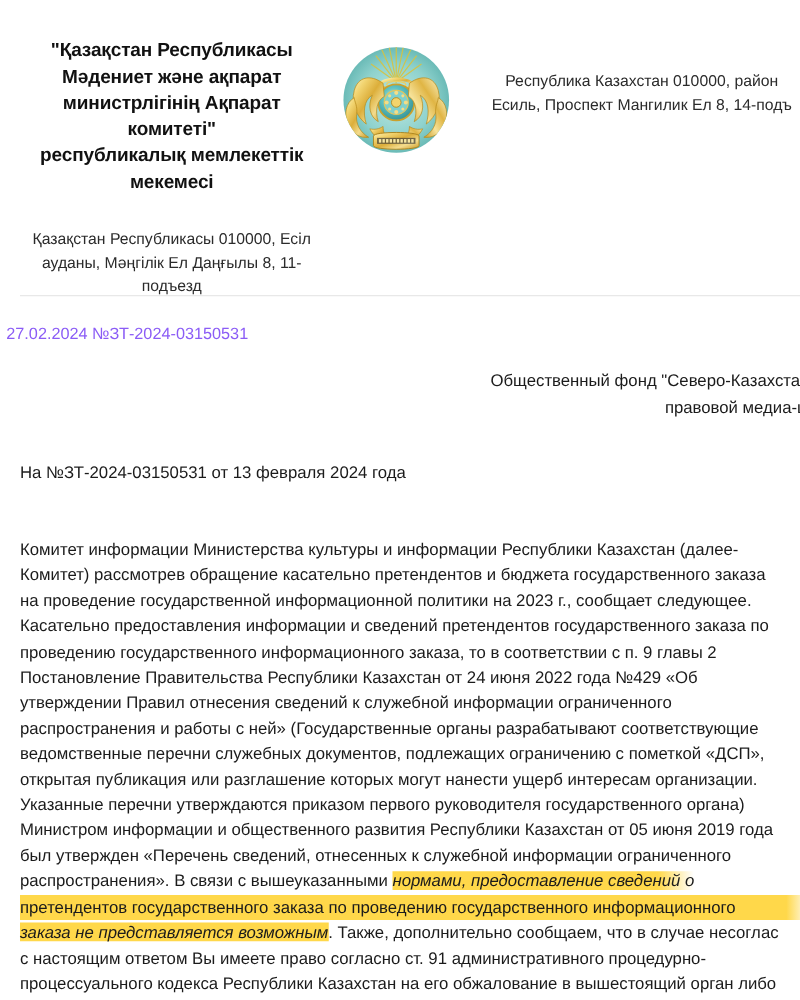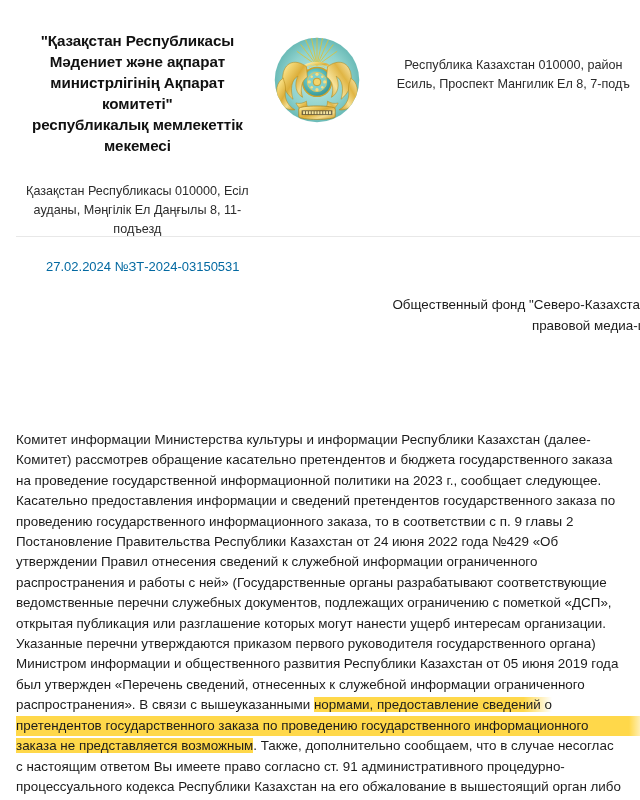"Республика Казахстан 010000, район" div.org-address { text: 7-подъ -> 14-подъ }
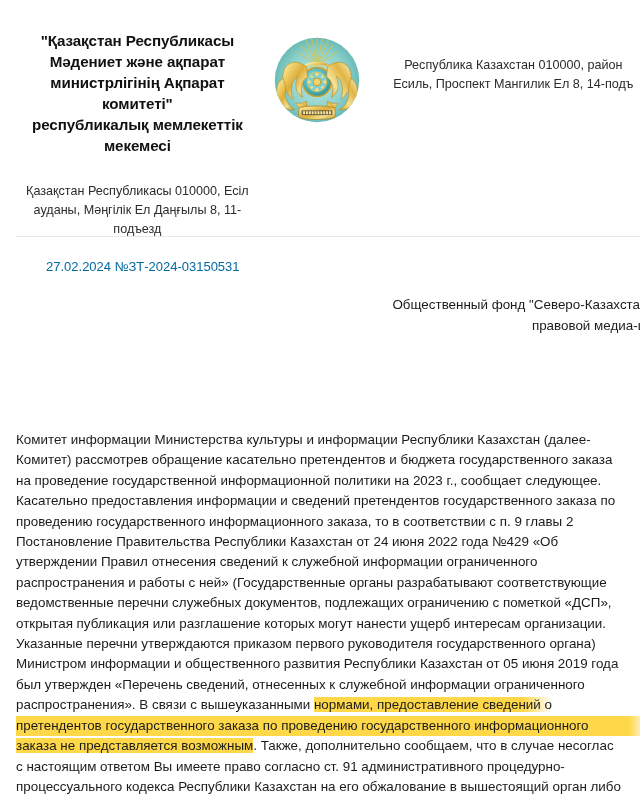"27.02.2024 №ЗТ-2024-03150531" .outgoing { color: #0369a1 -> #8b5cf6; margin-left: 18px -> none; padding-left: 28px -> 5px }
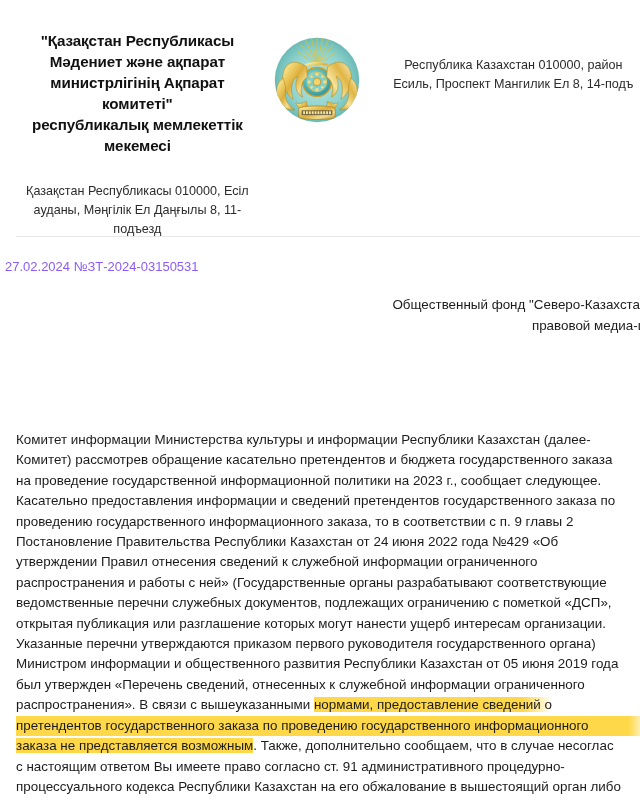"На №ЗТ-2024-03150531 от 13 февраля" div.incoming { html: none -> <div>На №ЗТ-2024-03150531 от 13 февраля 2024 года</div> }
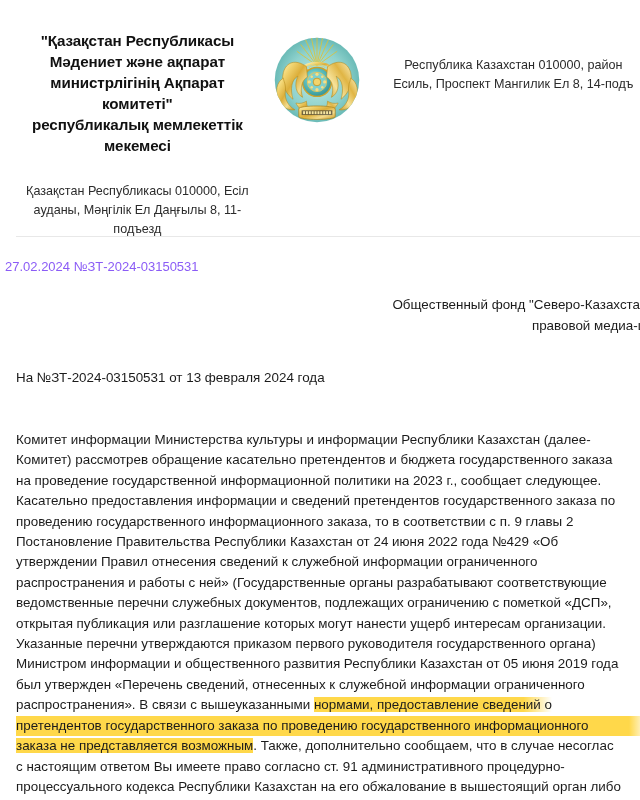"нормами, предоставление сведений о" .hl { font-style: none -> italic }
